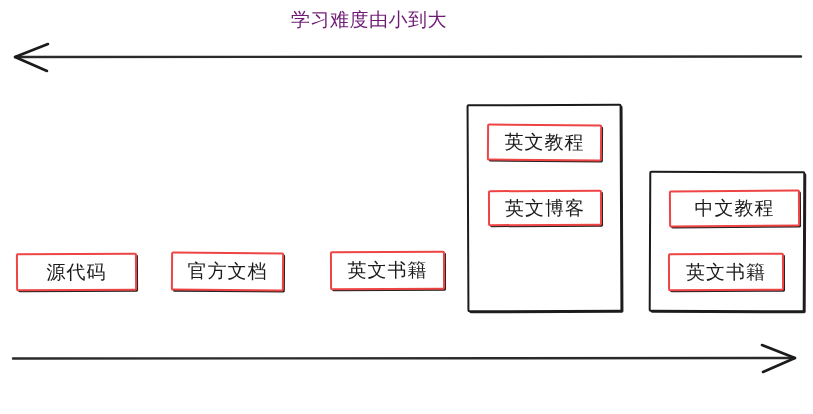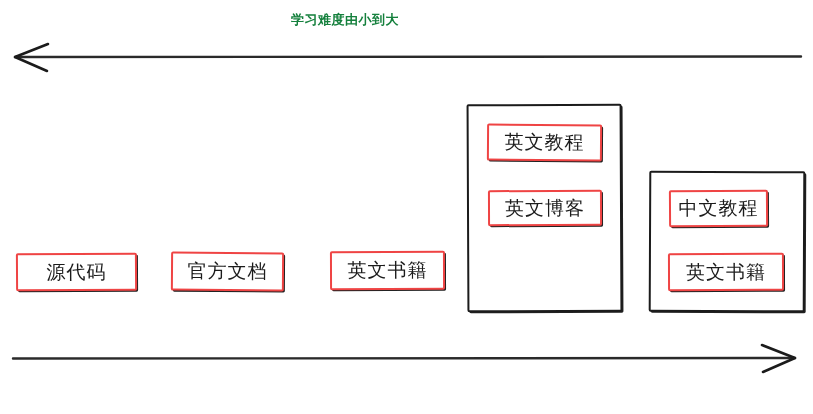"学习难度由小到大" .axis-label { color: #15803d -> #701a75; font-size: 13px -> 19px; font-weight: bold -> none }
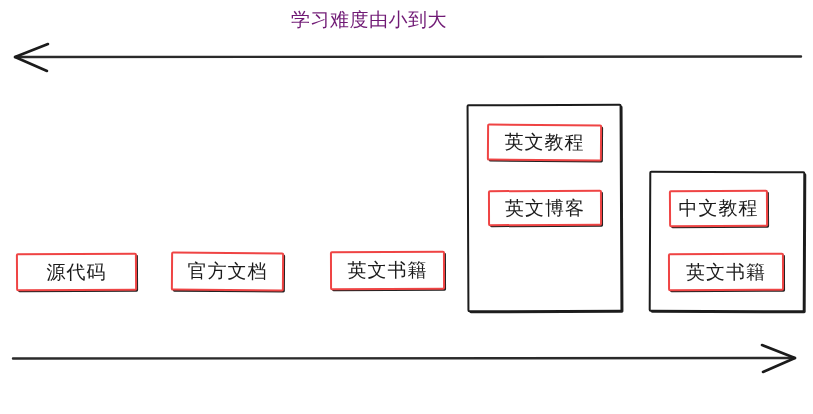"中文教程" div.node { width: 99px -> 131px }
